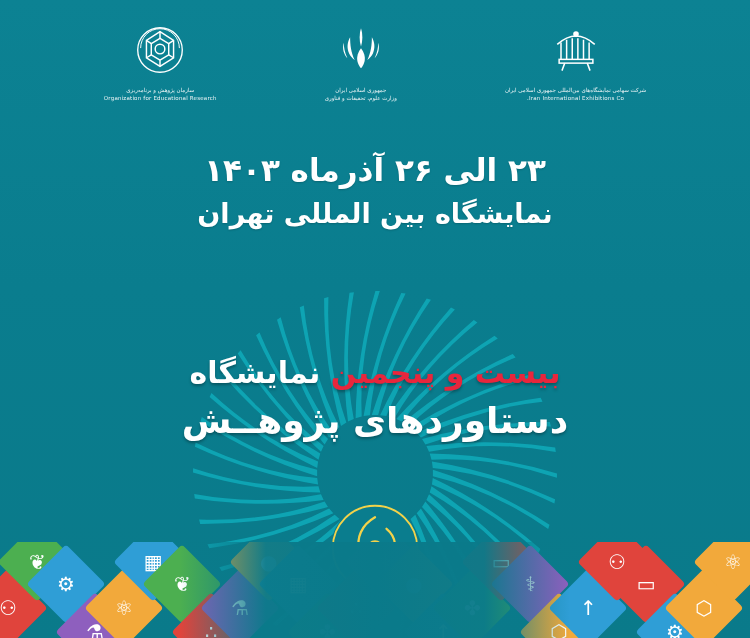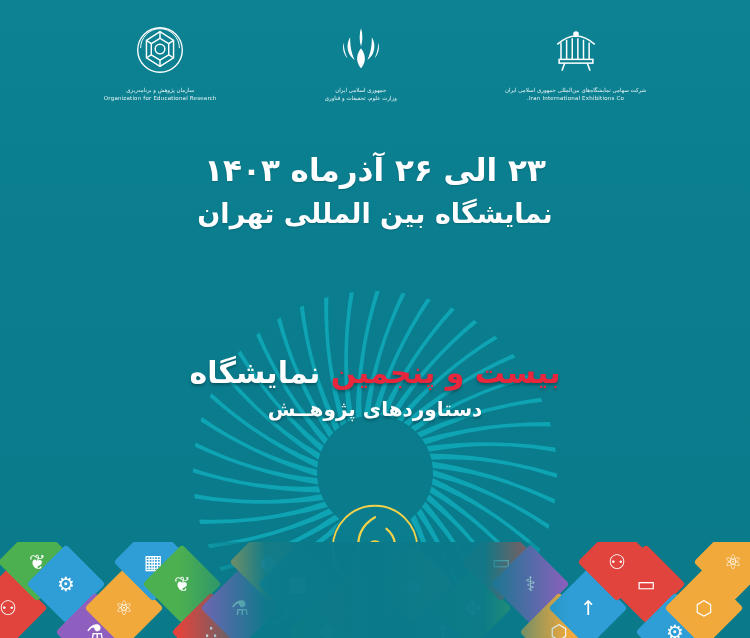"دستاوردهای پژوهــش" .title-block .l2 { font-size: 20px -> 36px }
